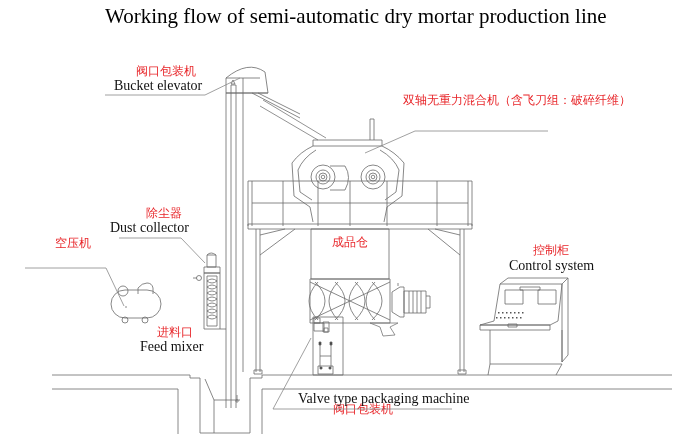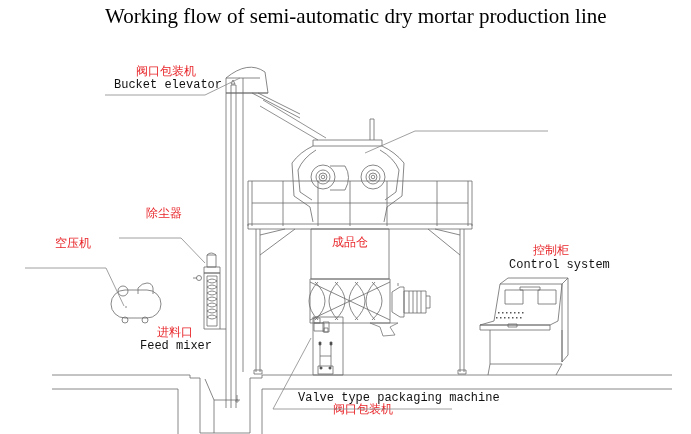"Bucket elevator" .lbl-en { font-family: Liberation Mono, monospace -> Liberation Serif, serif; font-size: 12px -> 14px }
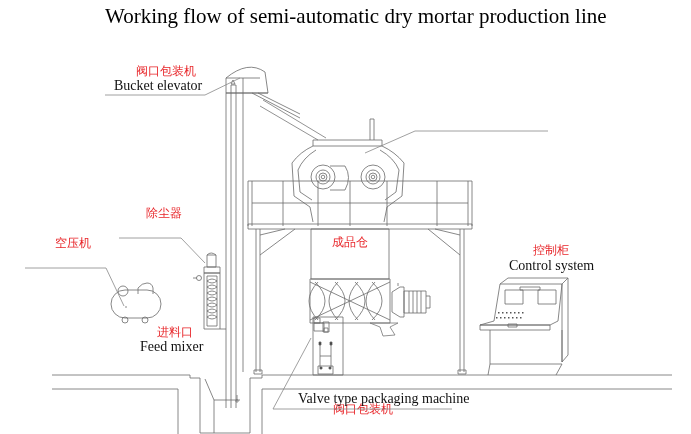"双轴无重力混合机（含飞刀组：破碎纤维）" div.lbl-cn { html: none -> <div>双轴无重力混合机（含飞刀组：破碎纤维）</div> }
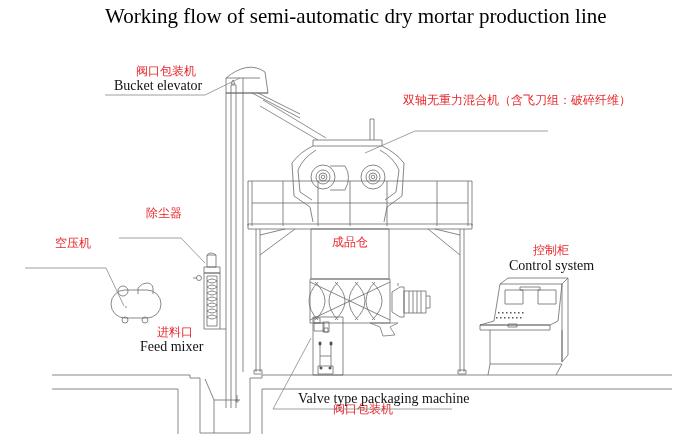"Dust collector" div.lbl-en { html: none -> <div>Dust collector</div> }
